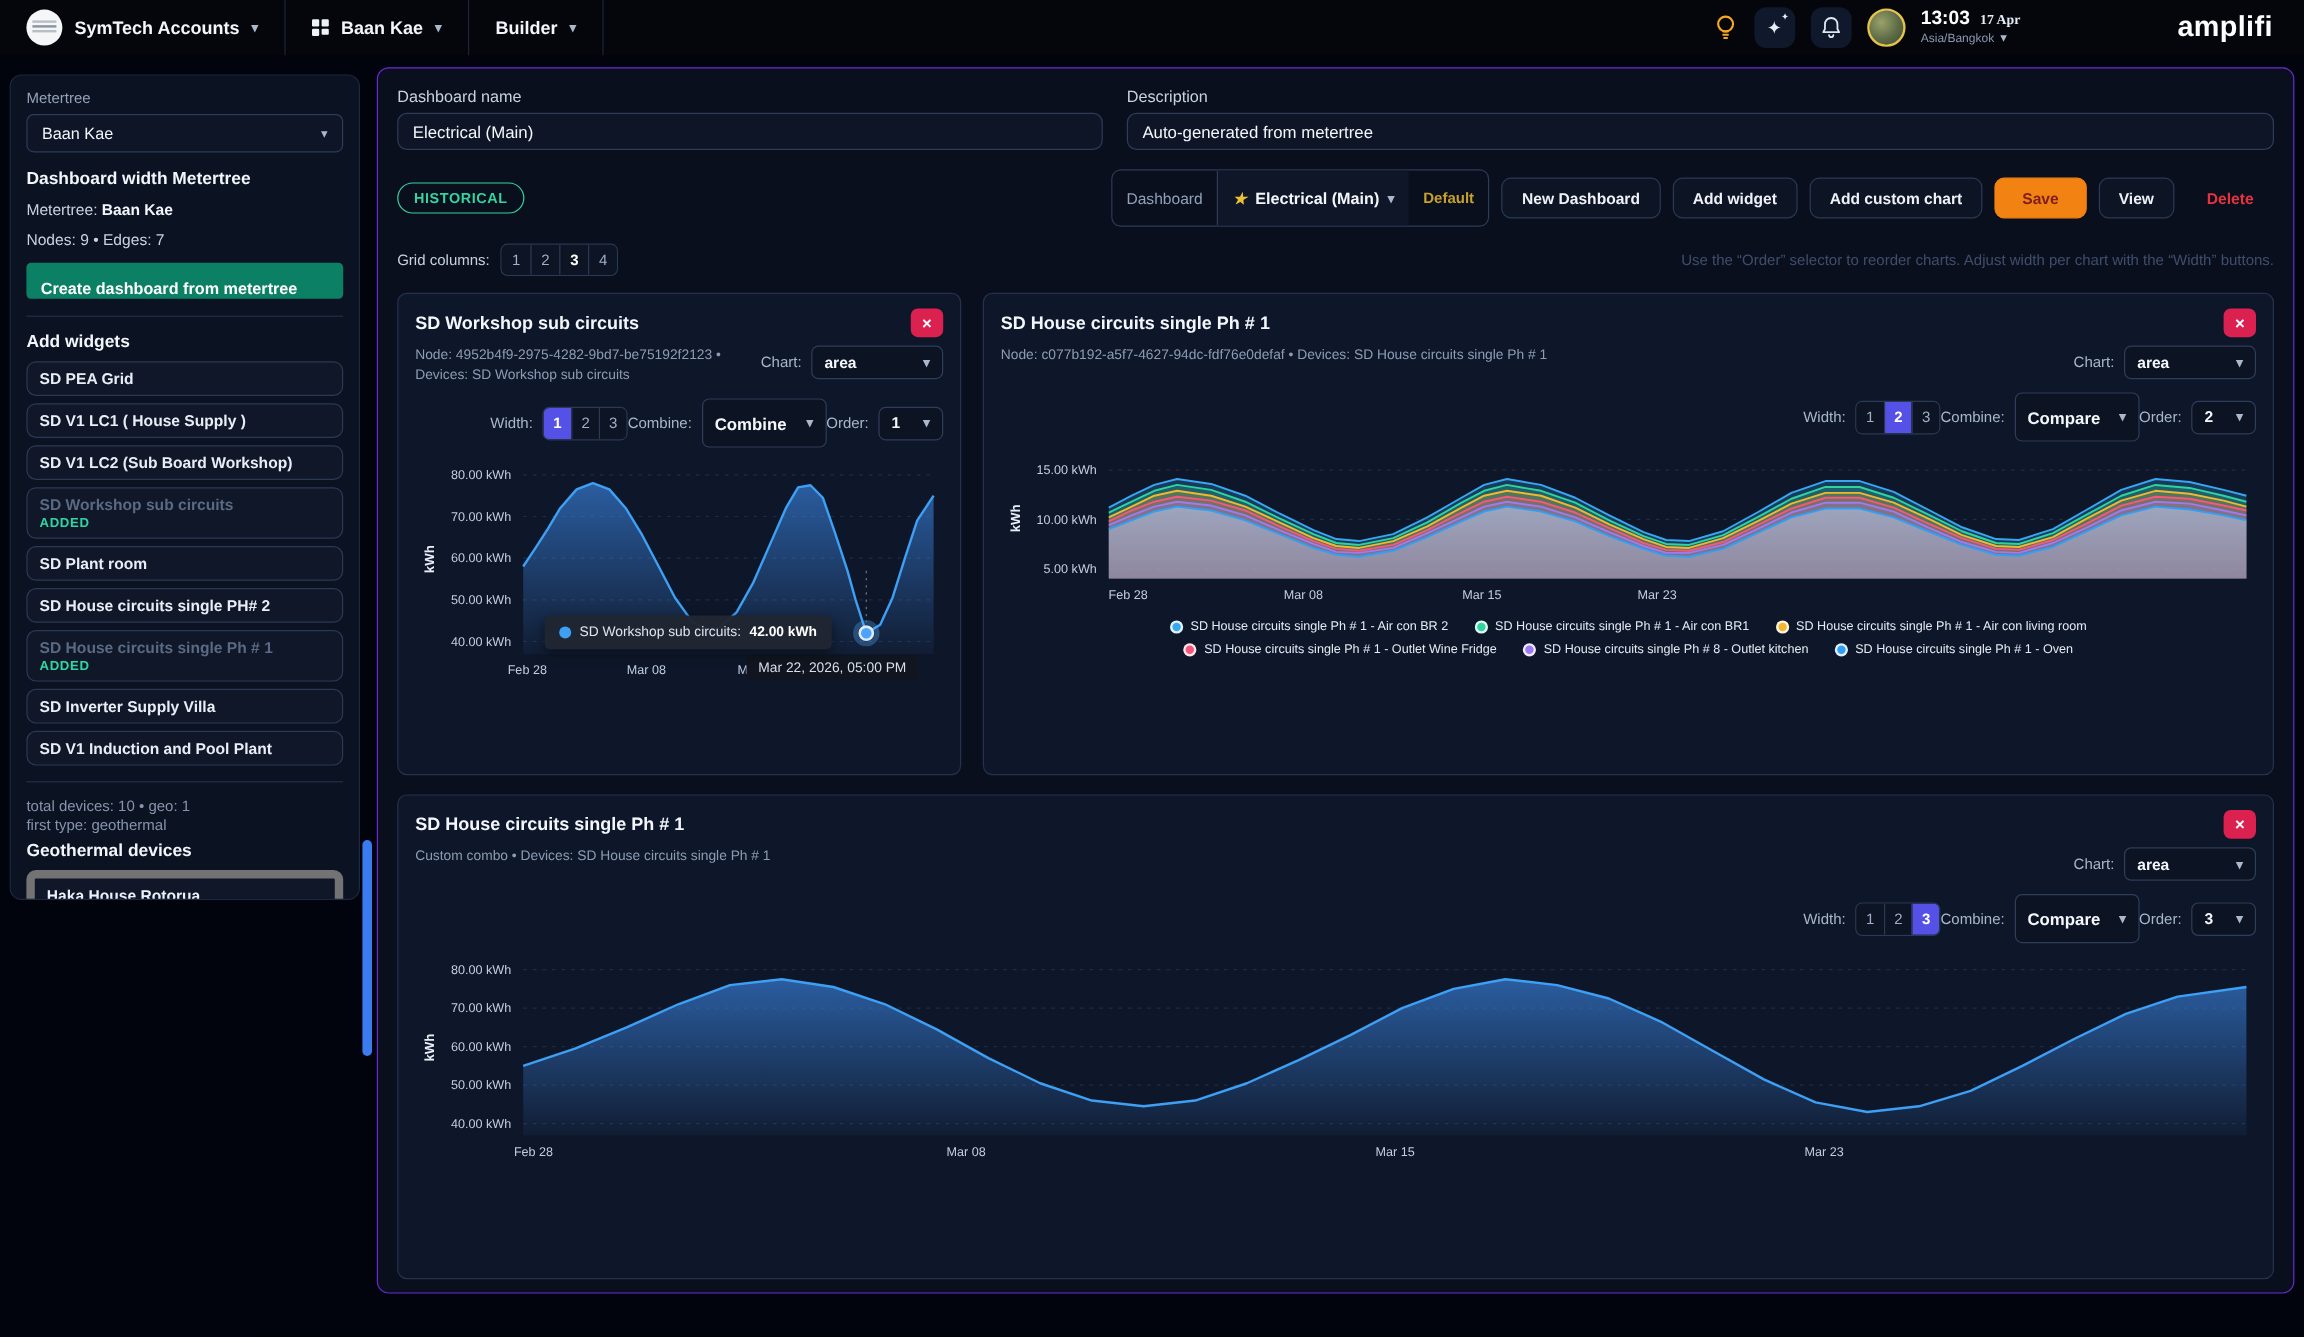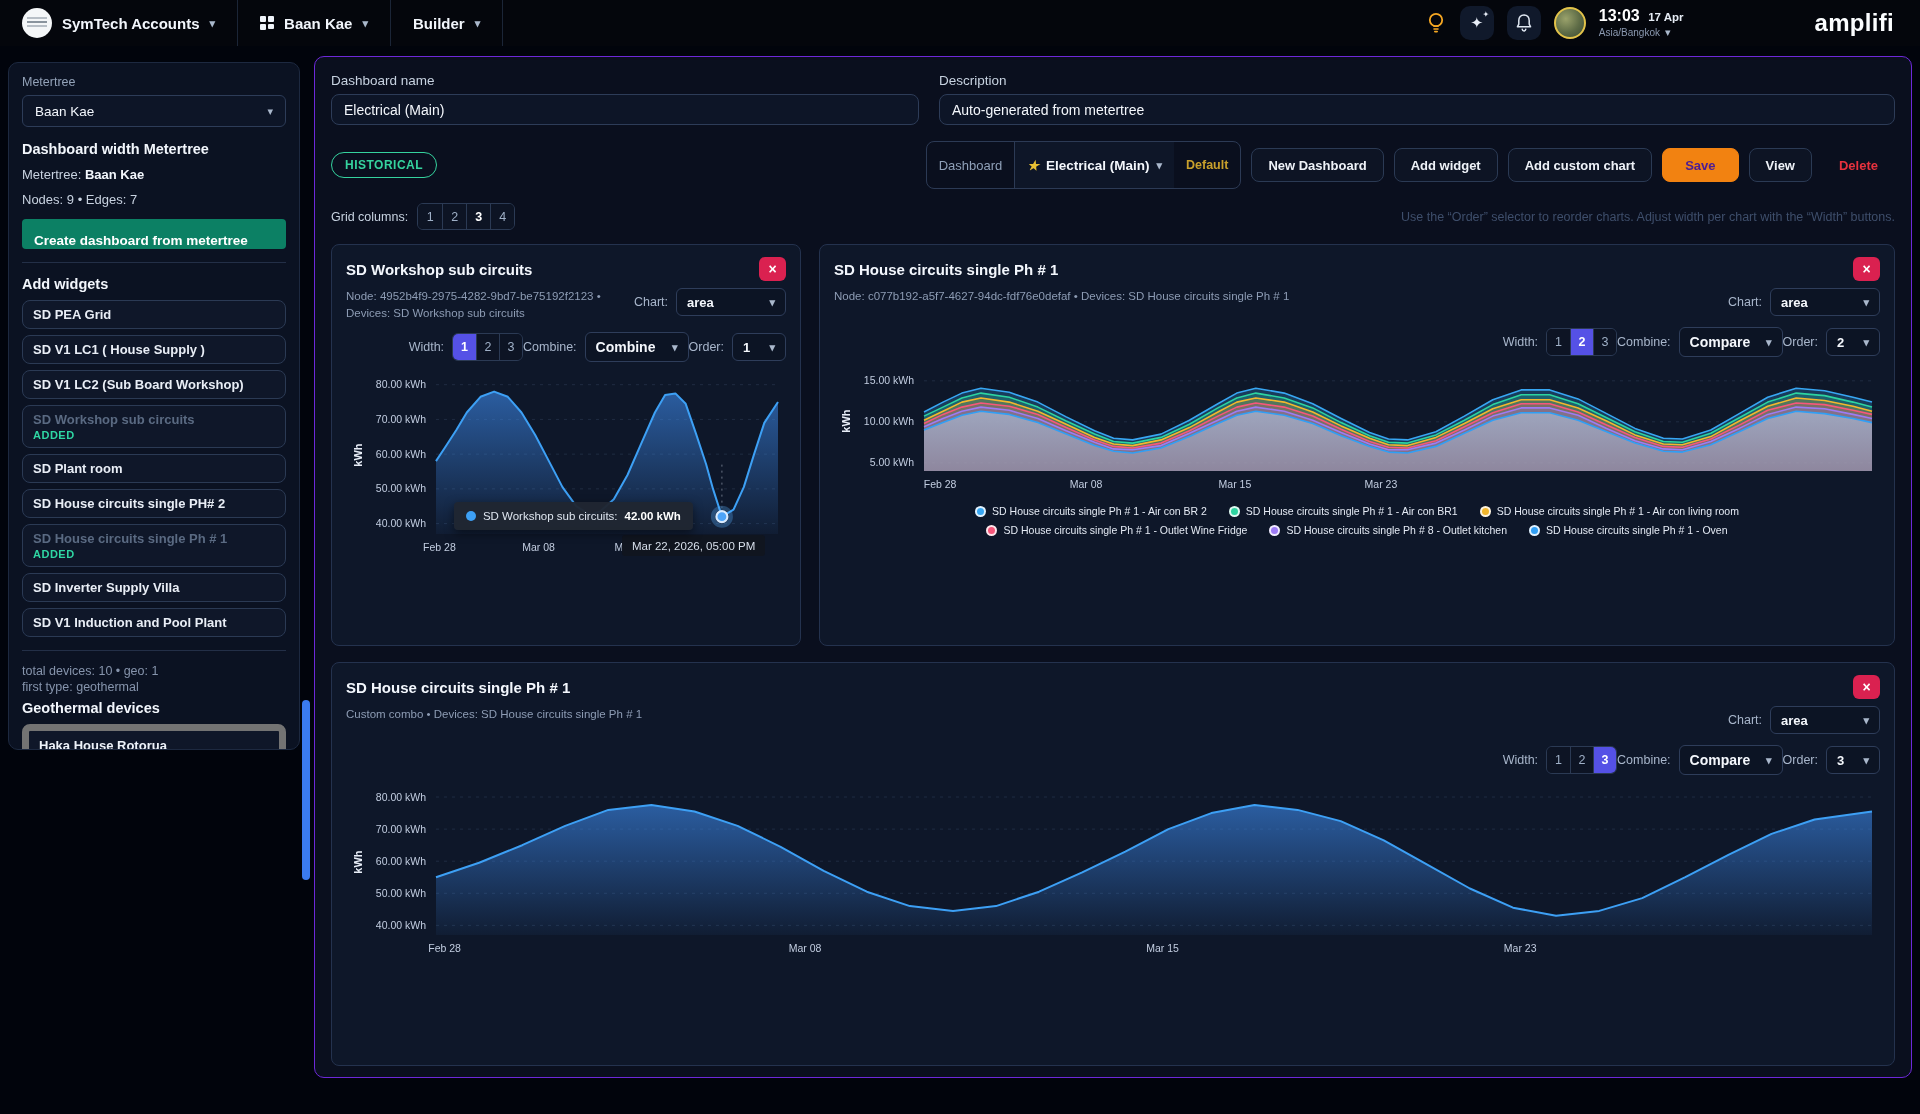"17 Apr" .clock .t2 { font-family: none -> Liberation Serif, serif }
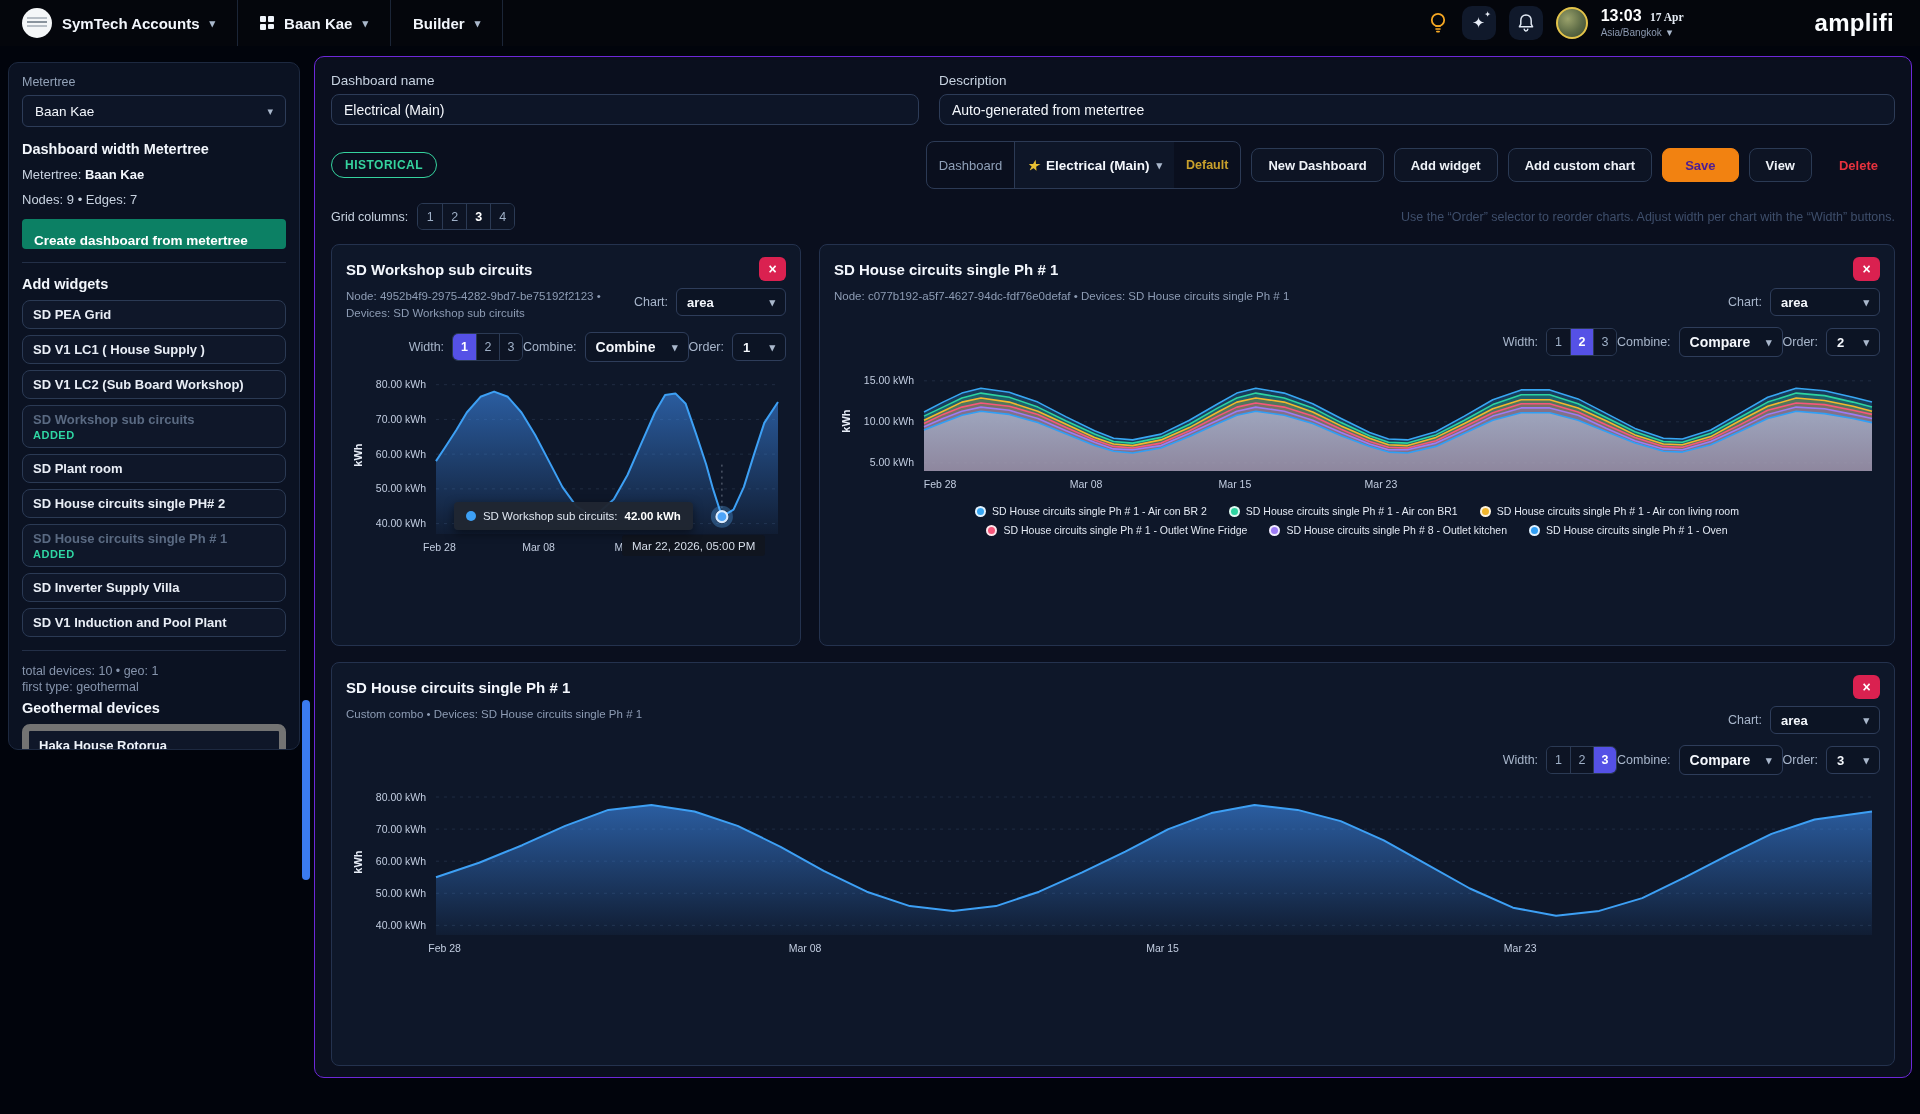"Save" .tb-btn.save { color: #4c1d95 -> #7f1d1d }
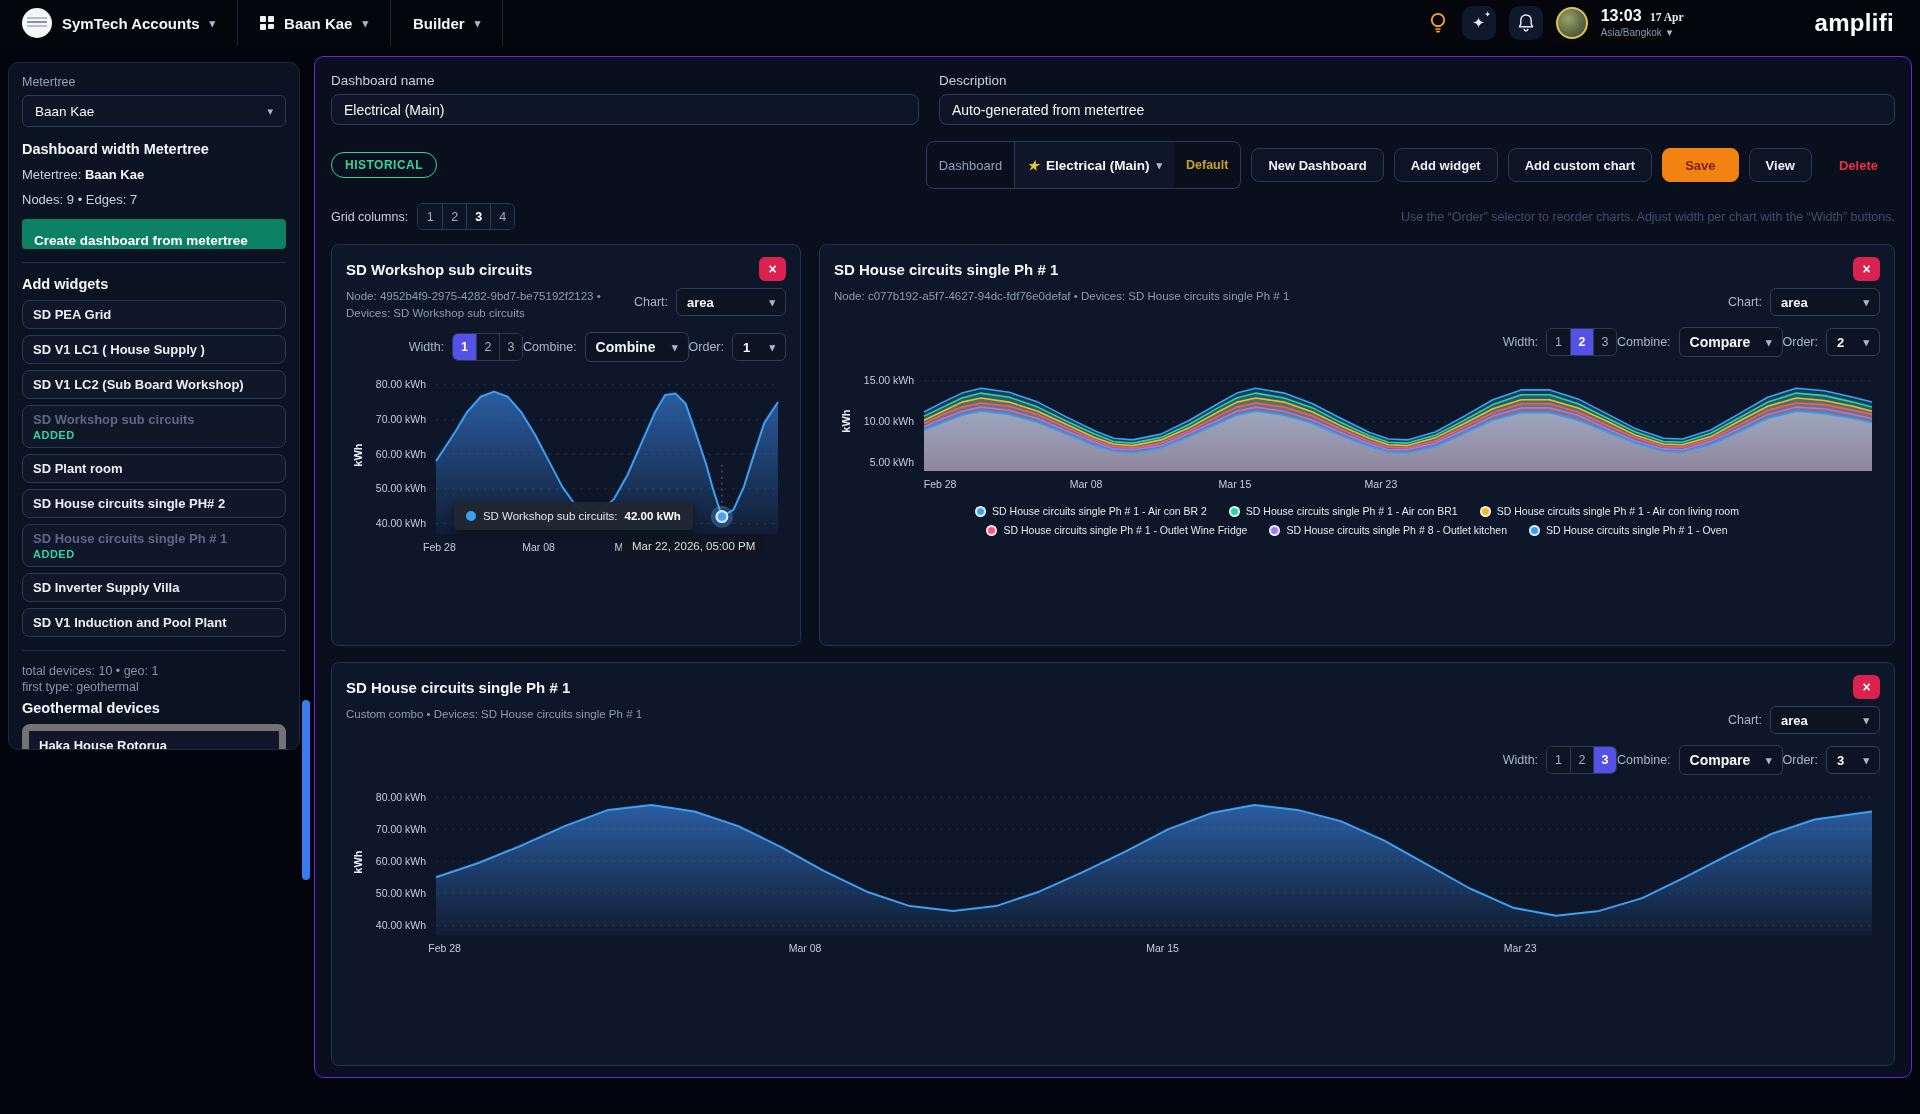"Combine" .sel.w-combine { height: 30px -> 41px }
